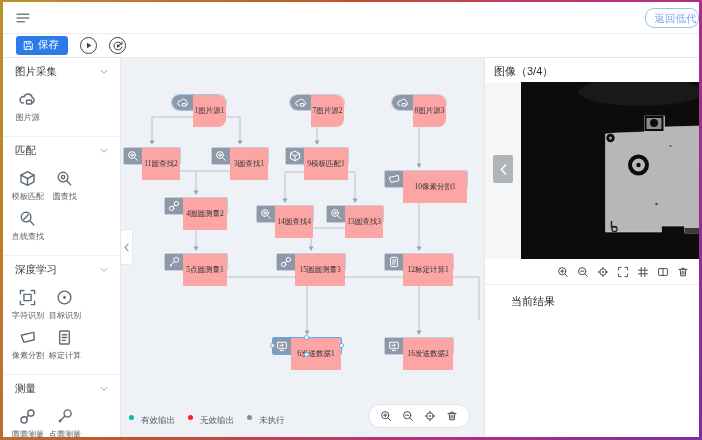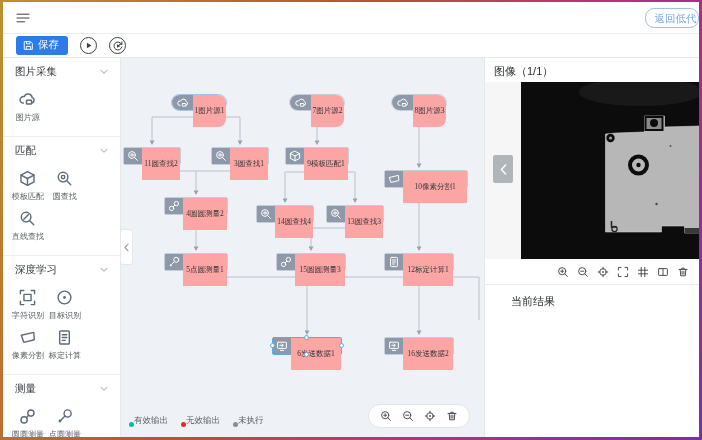"图像（1/1）" div { text: 1/1 -> 3/4 }
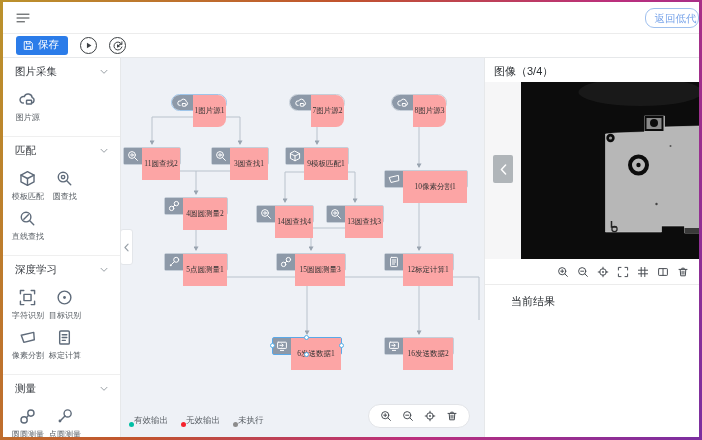"有效输出" .legend-item { align-items: flex-end -> flex-start; gap: 0 -> 7px }
